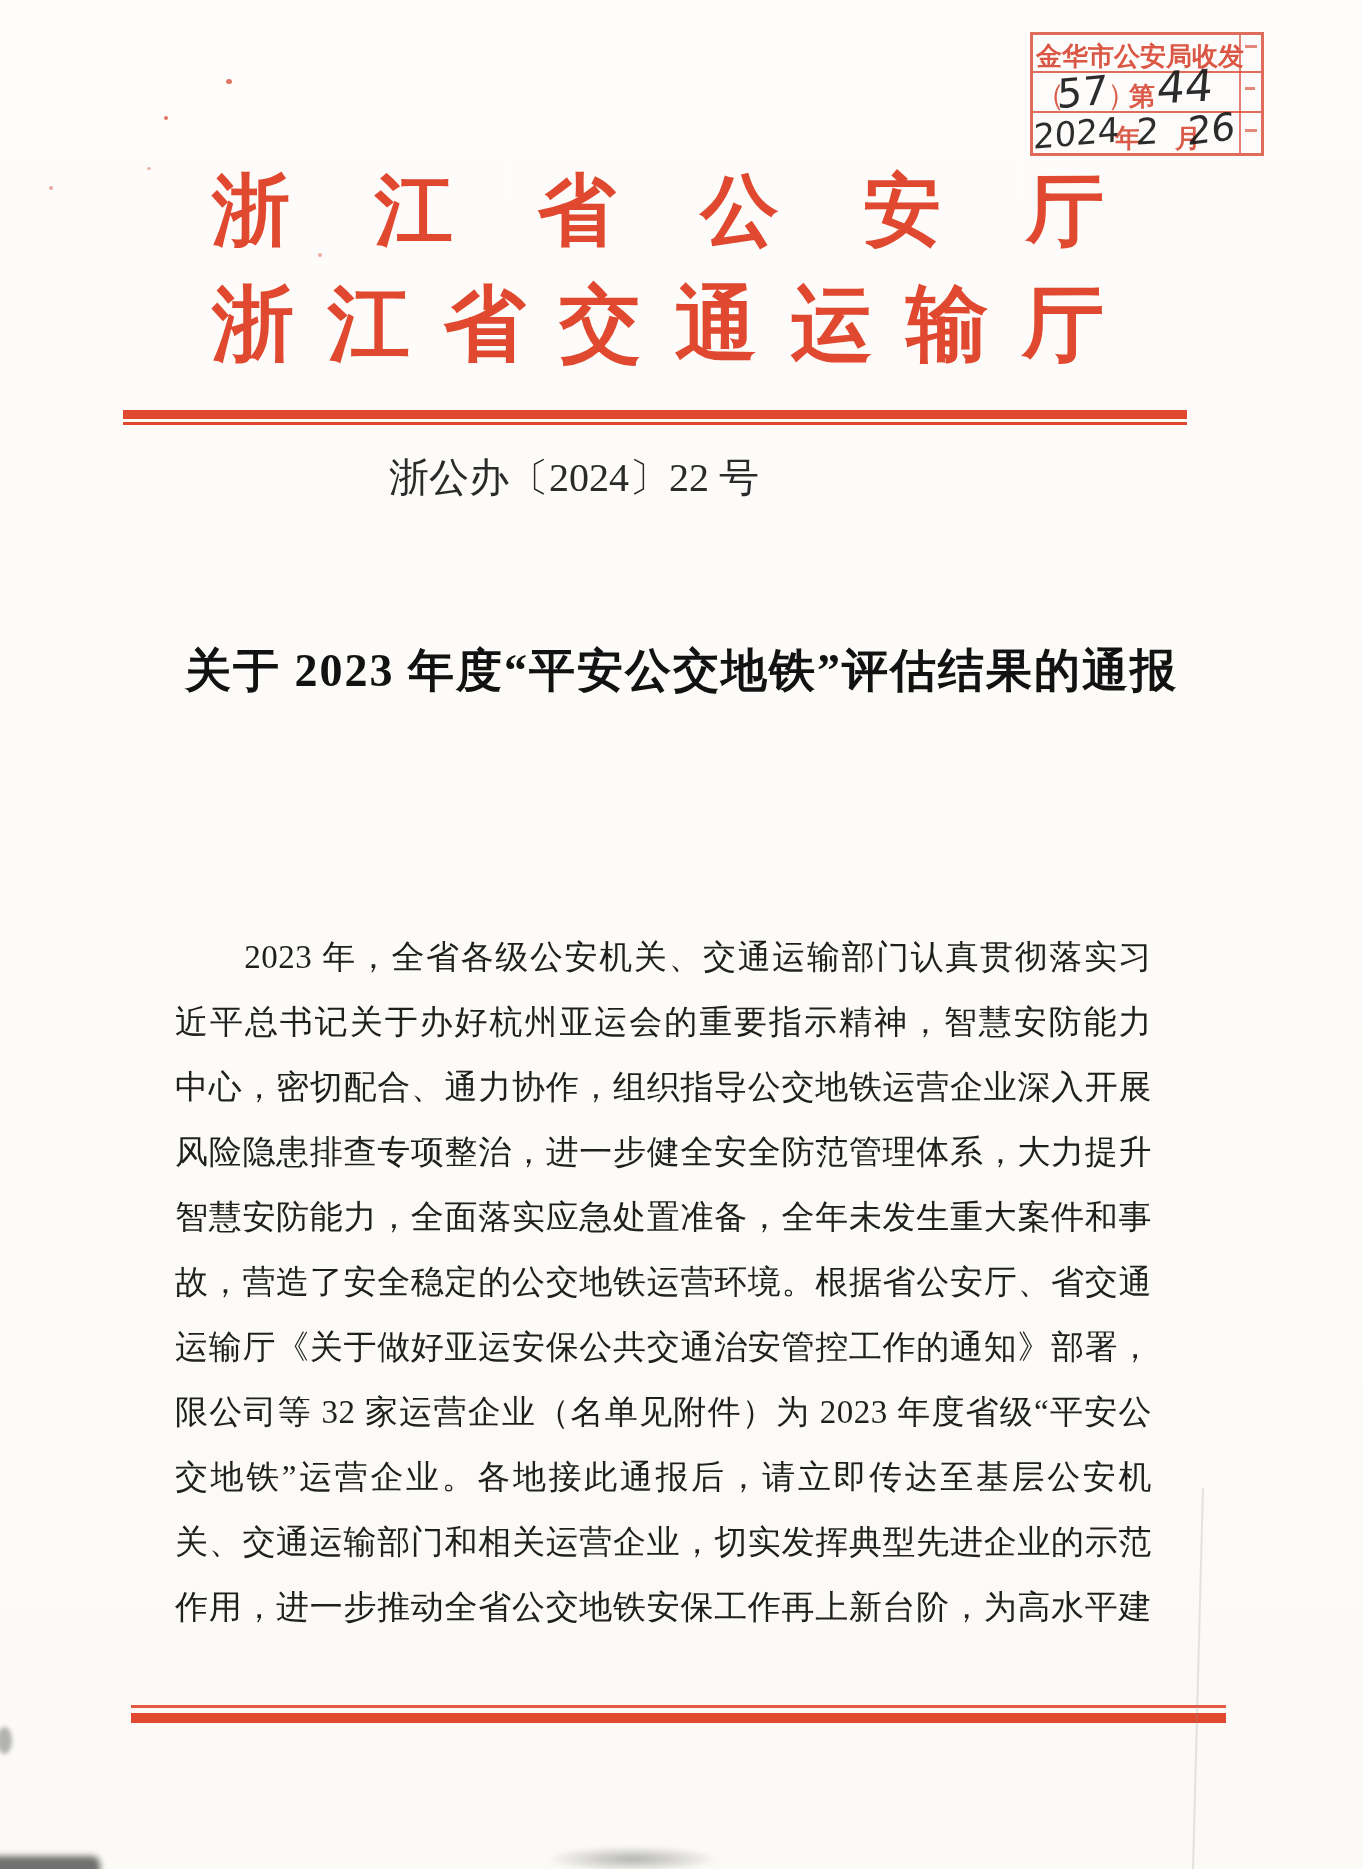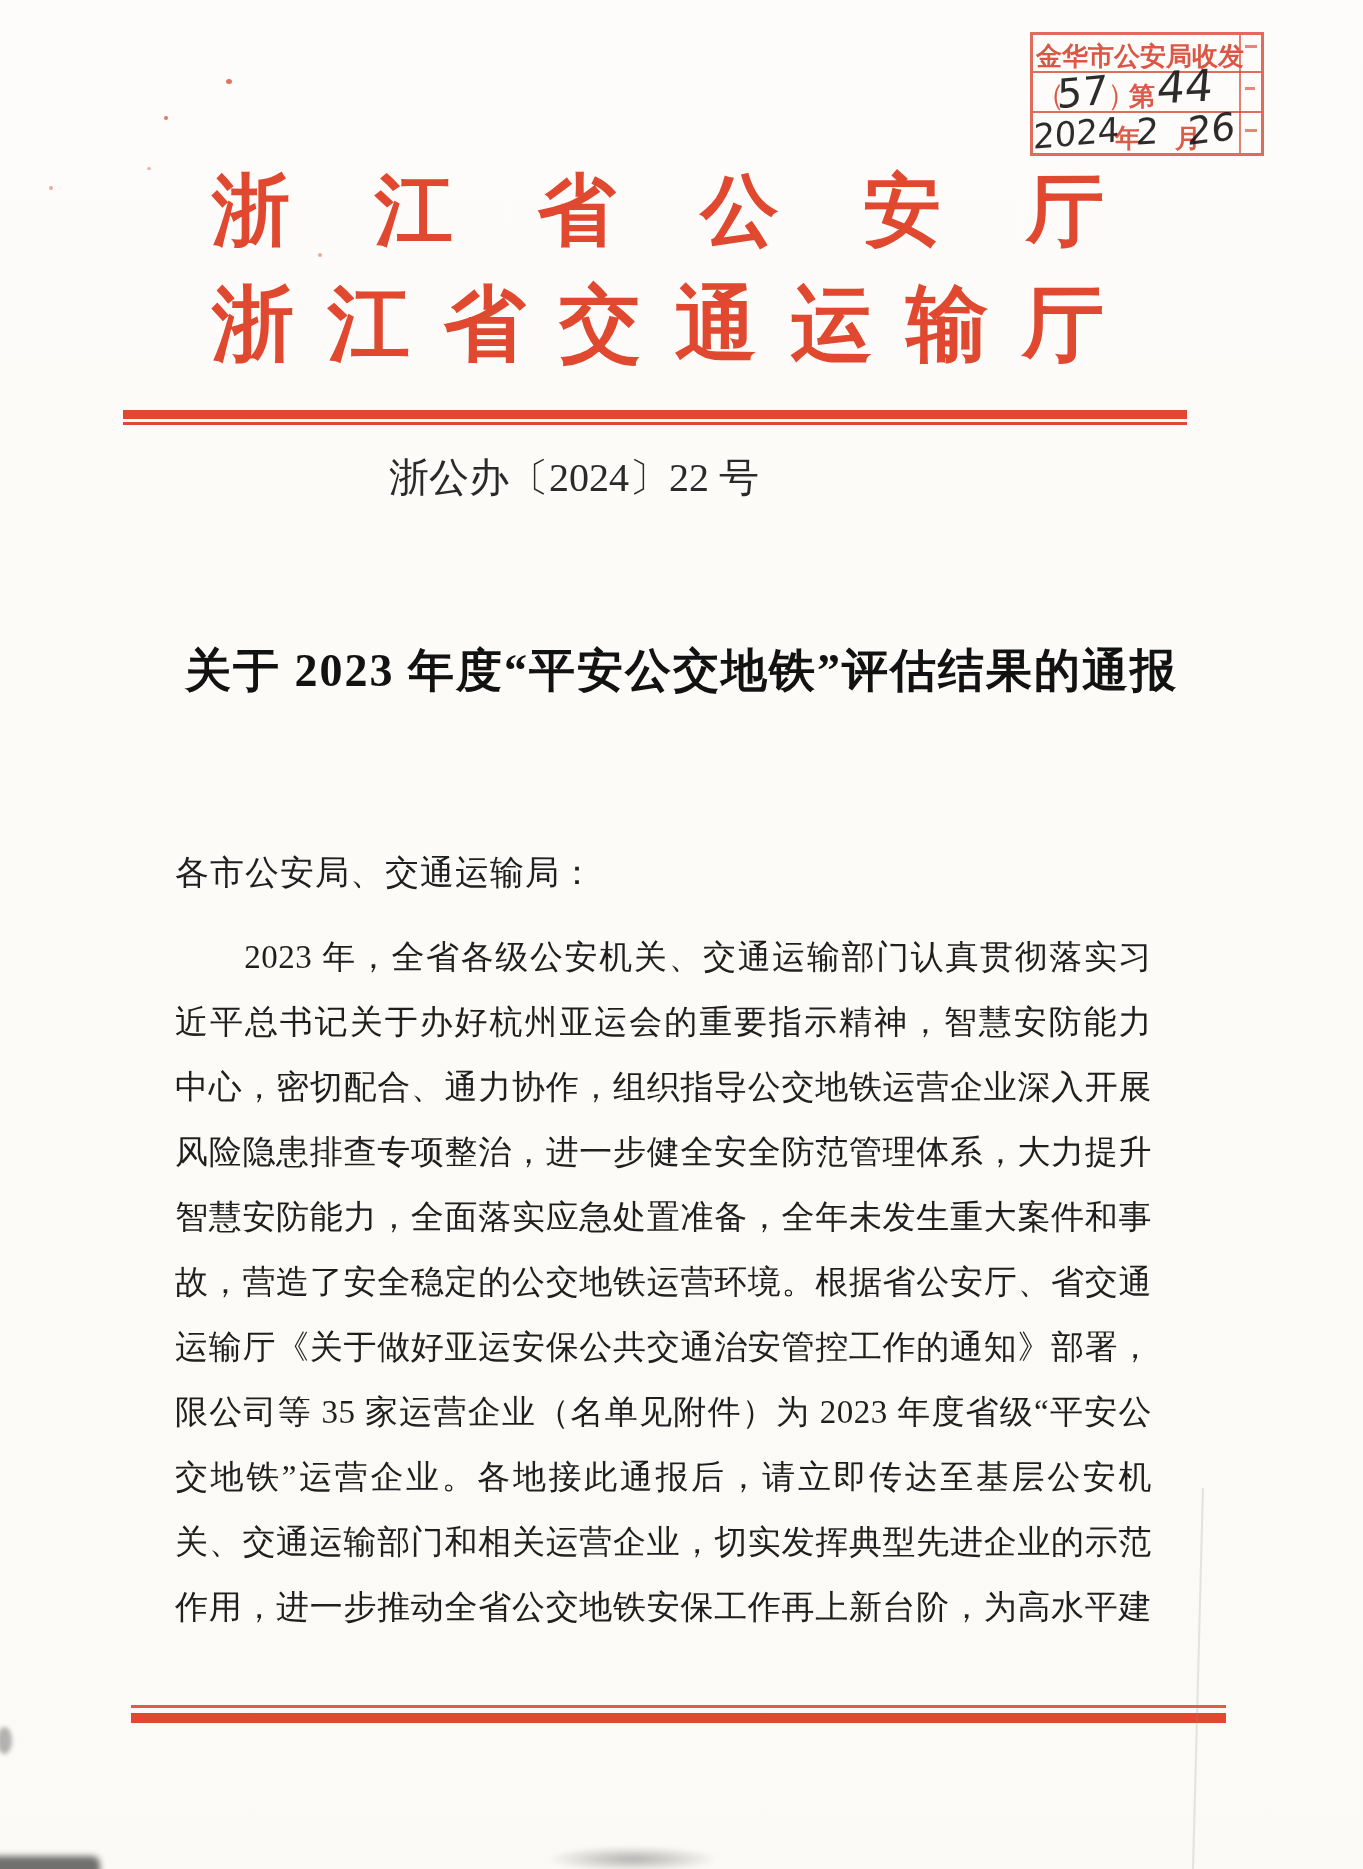"各市公安局、交通运输局：" div.salutation { html: <div>各市公安局、交通运输局：</div> -> none }
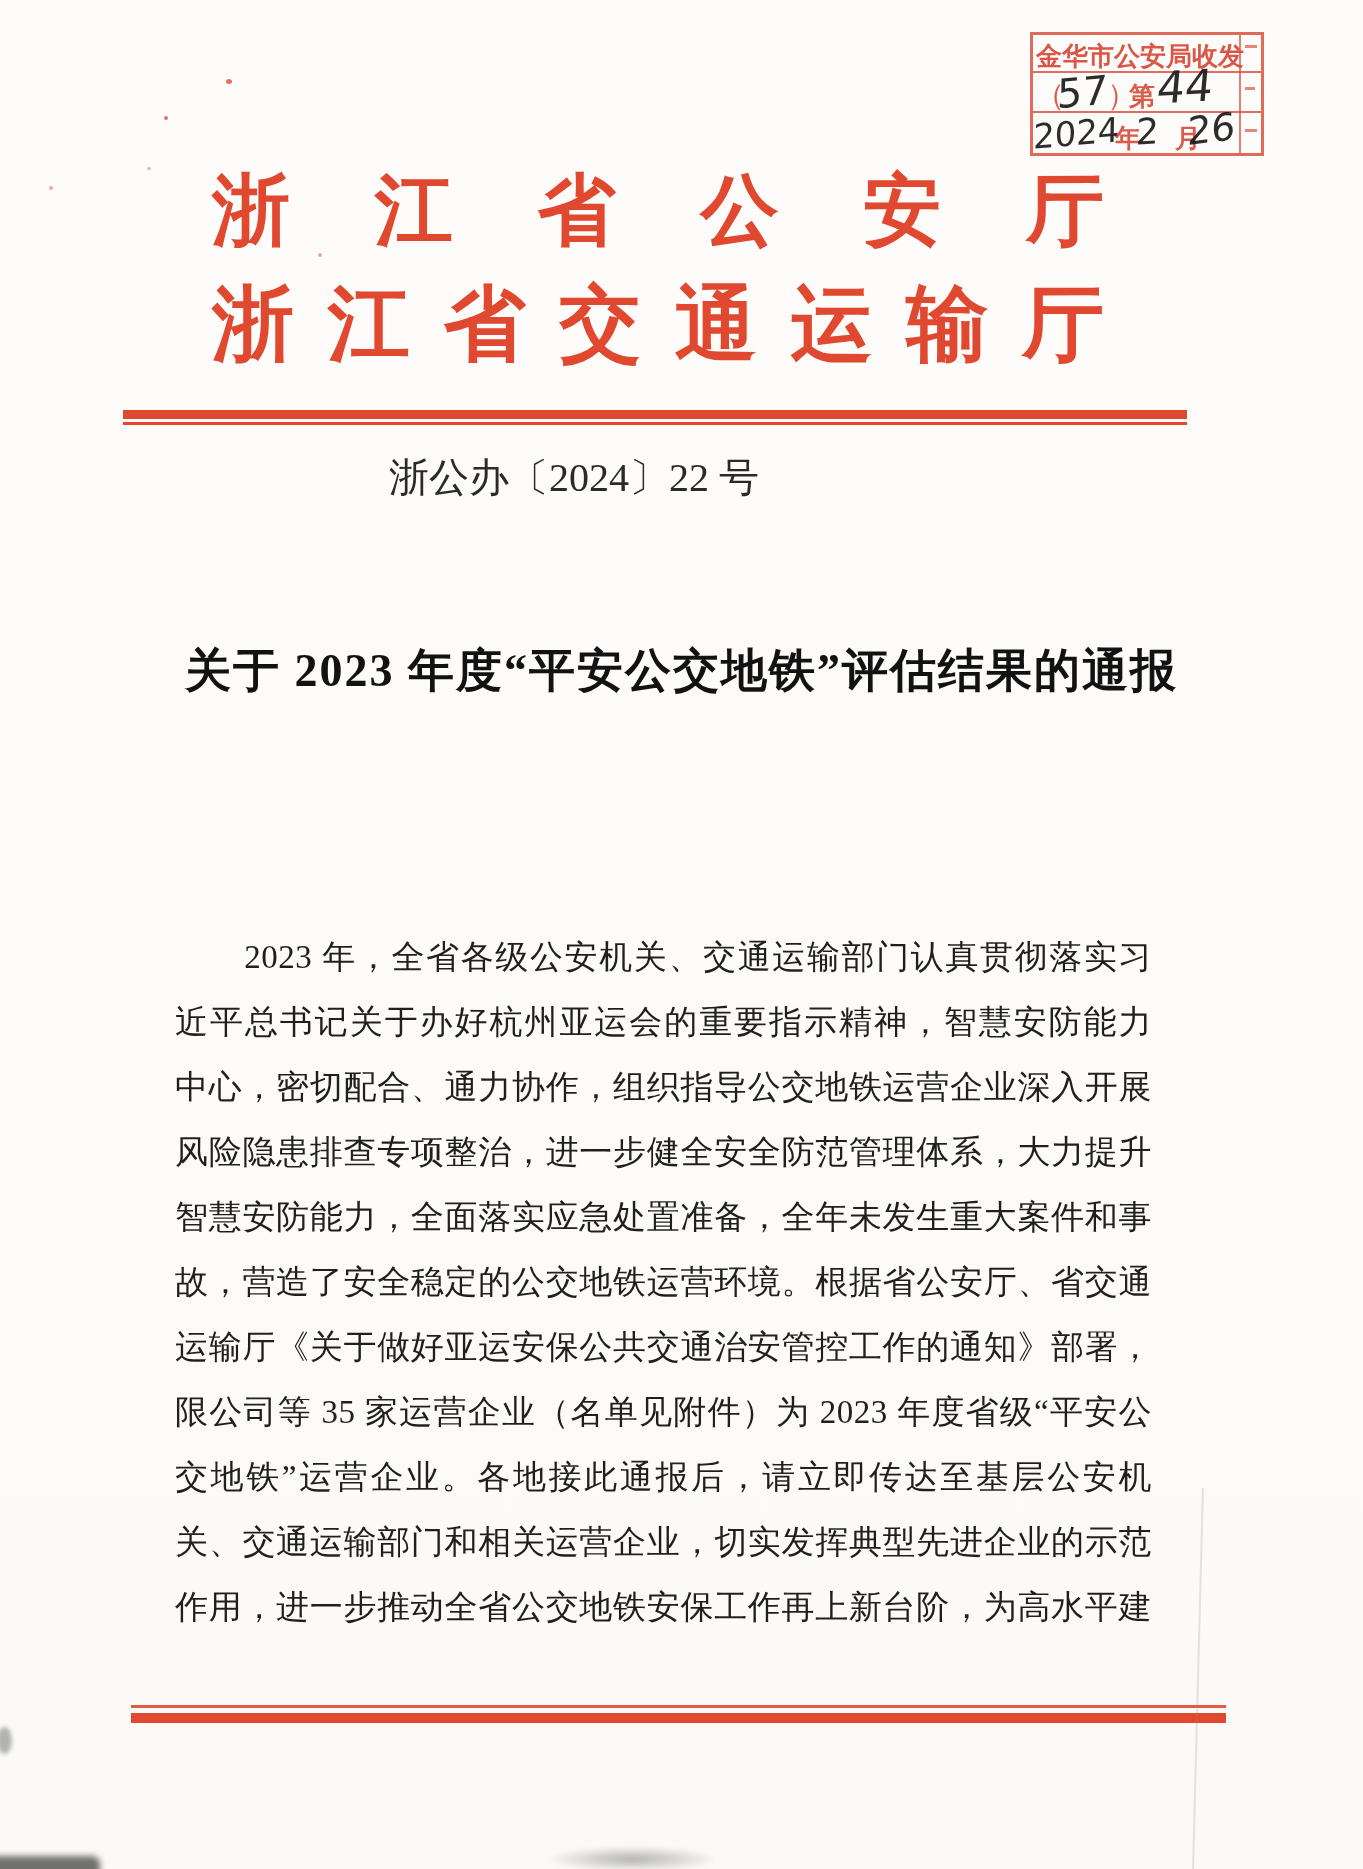"限公司等 35 家运营企业（名单见附件）为 2023 年度省级“平安公" div.body-line { text: 35 -> 32 }
